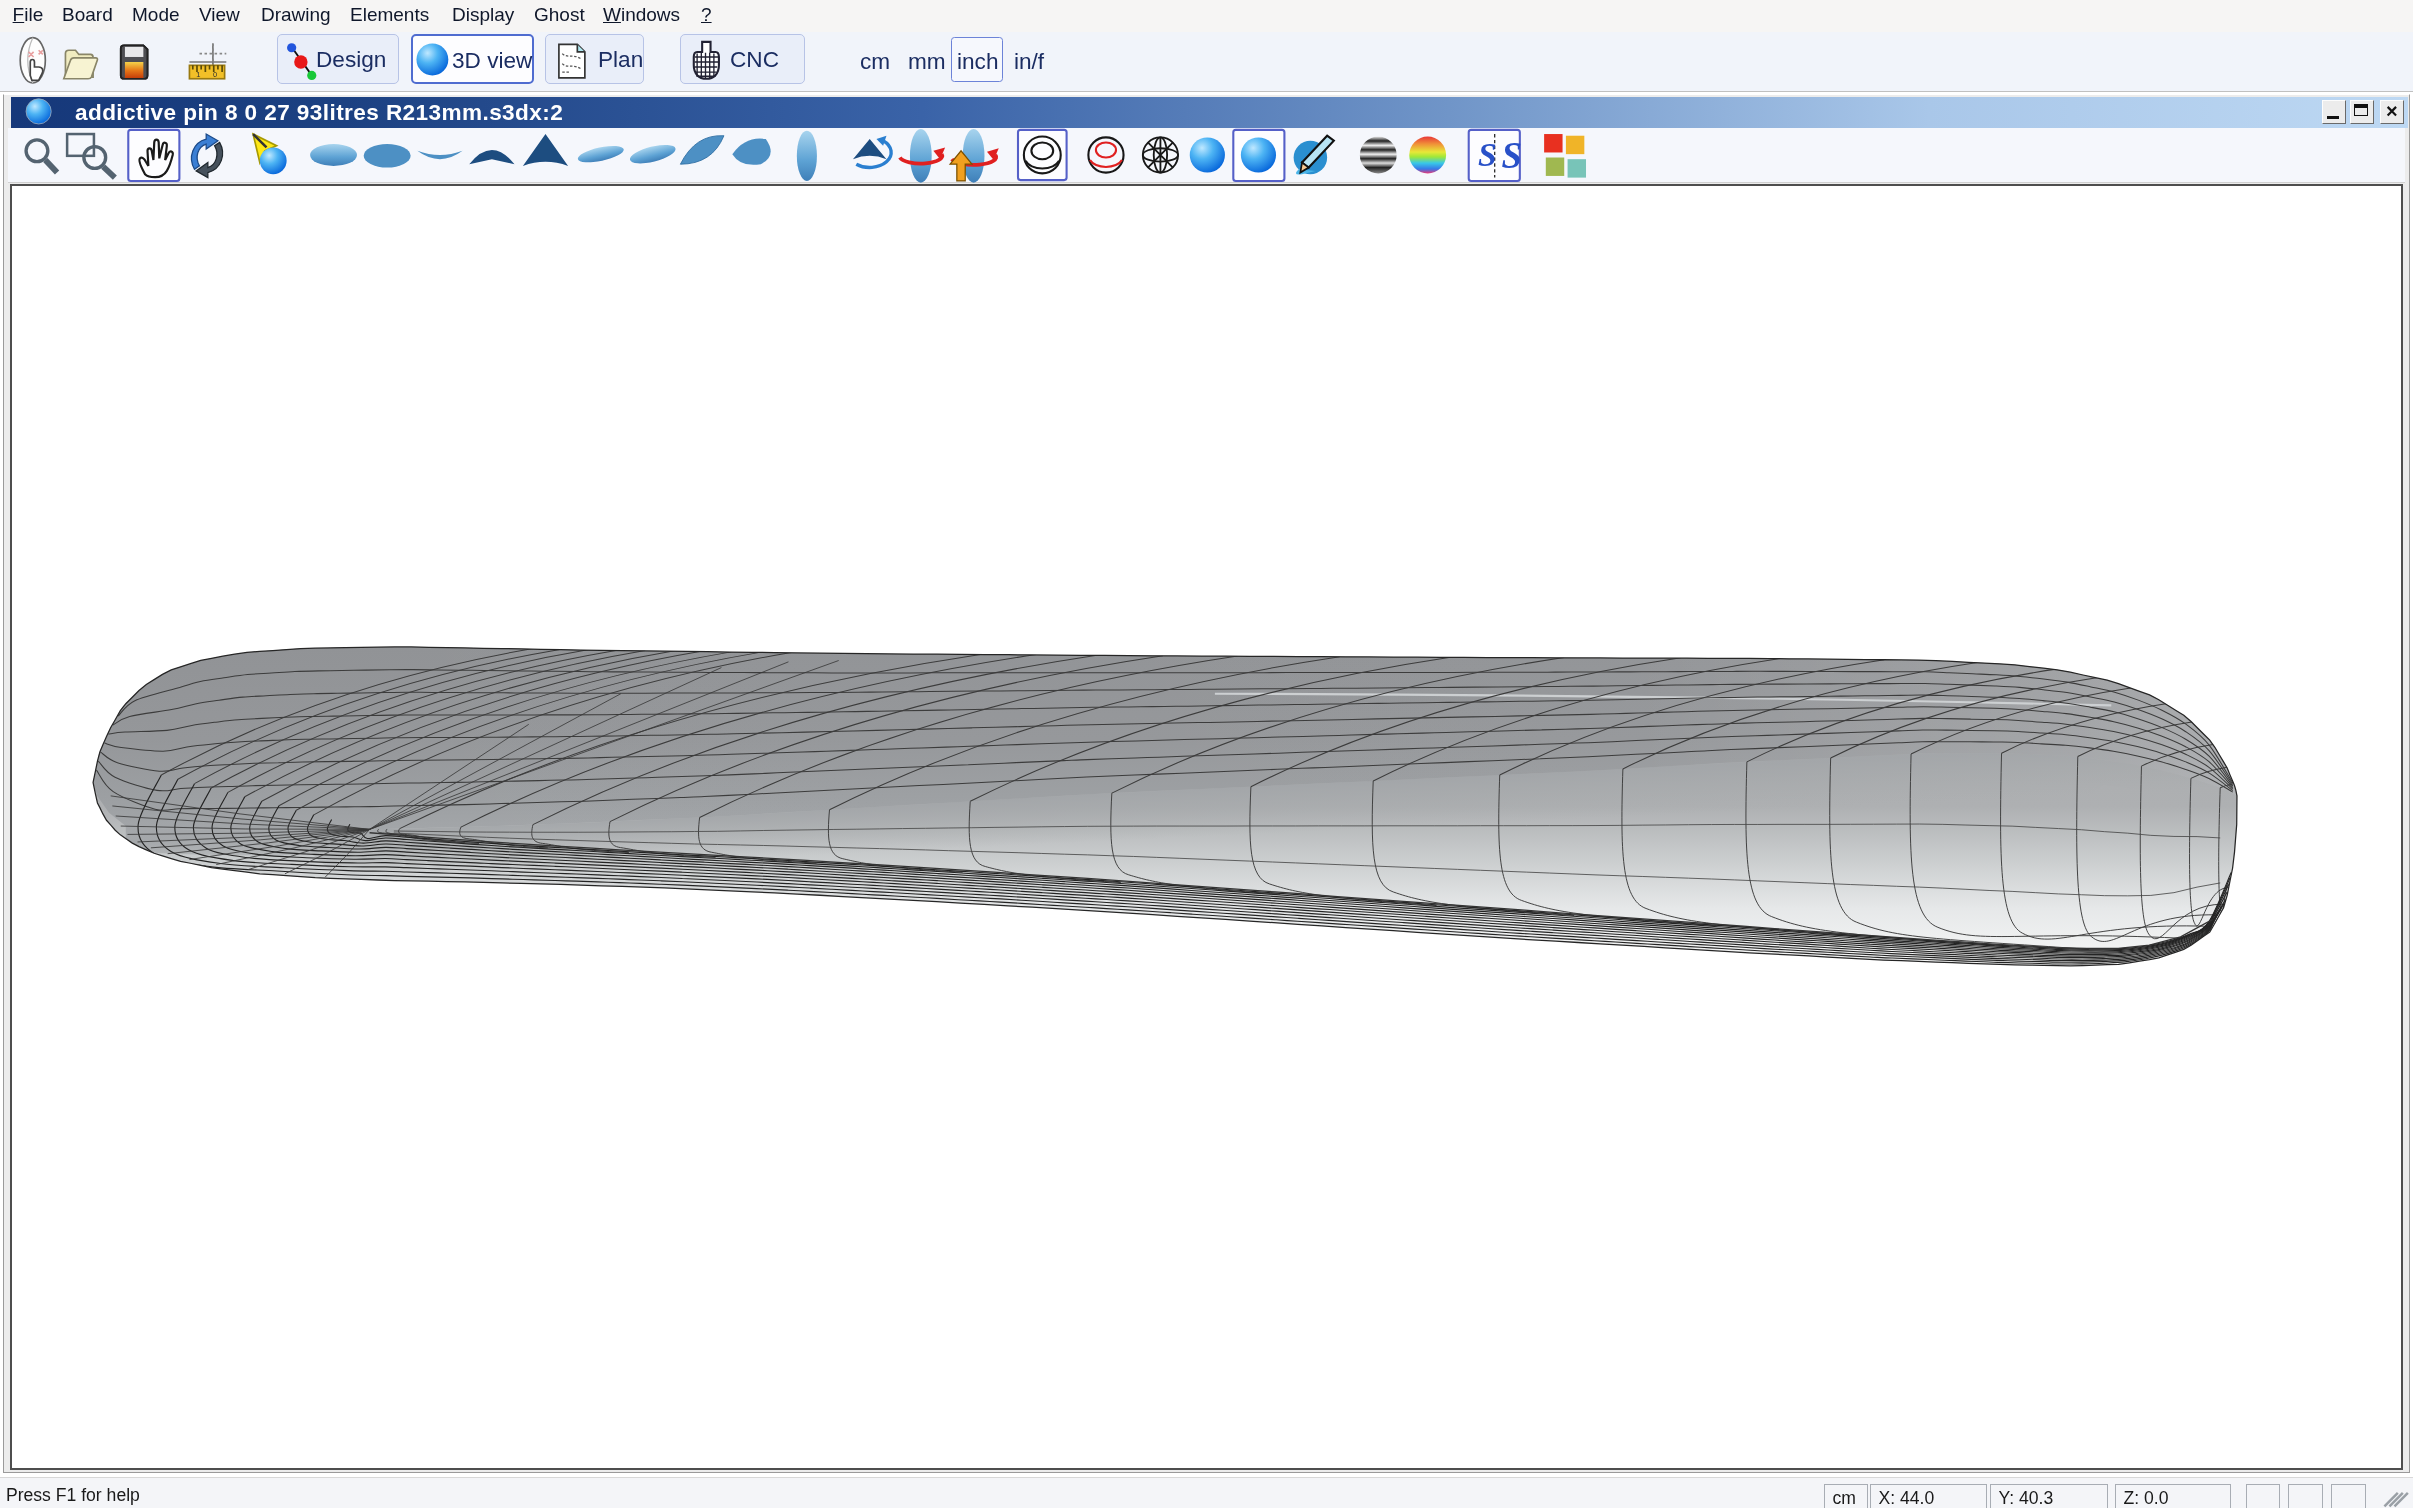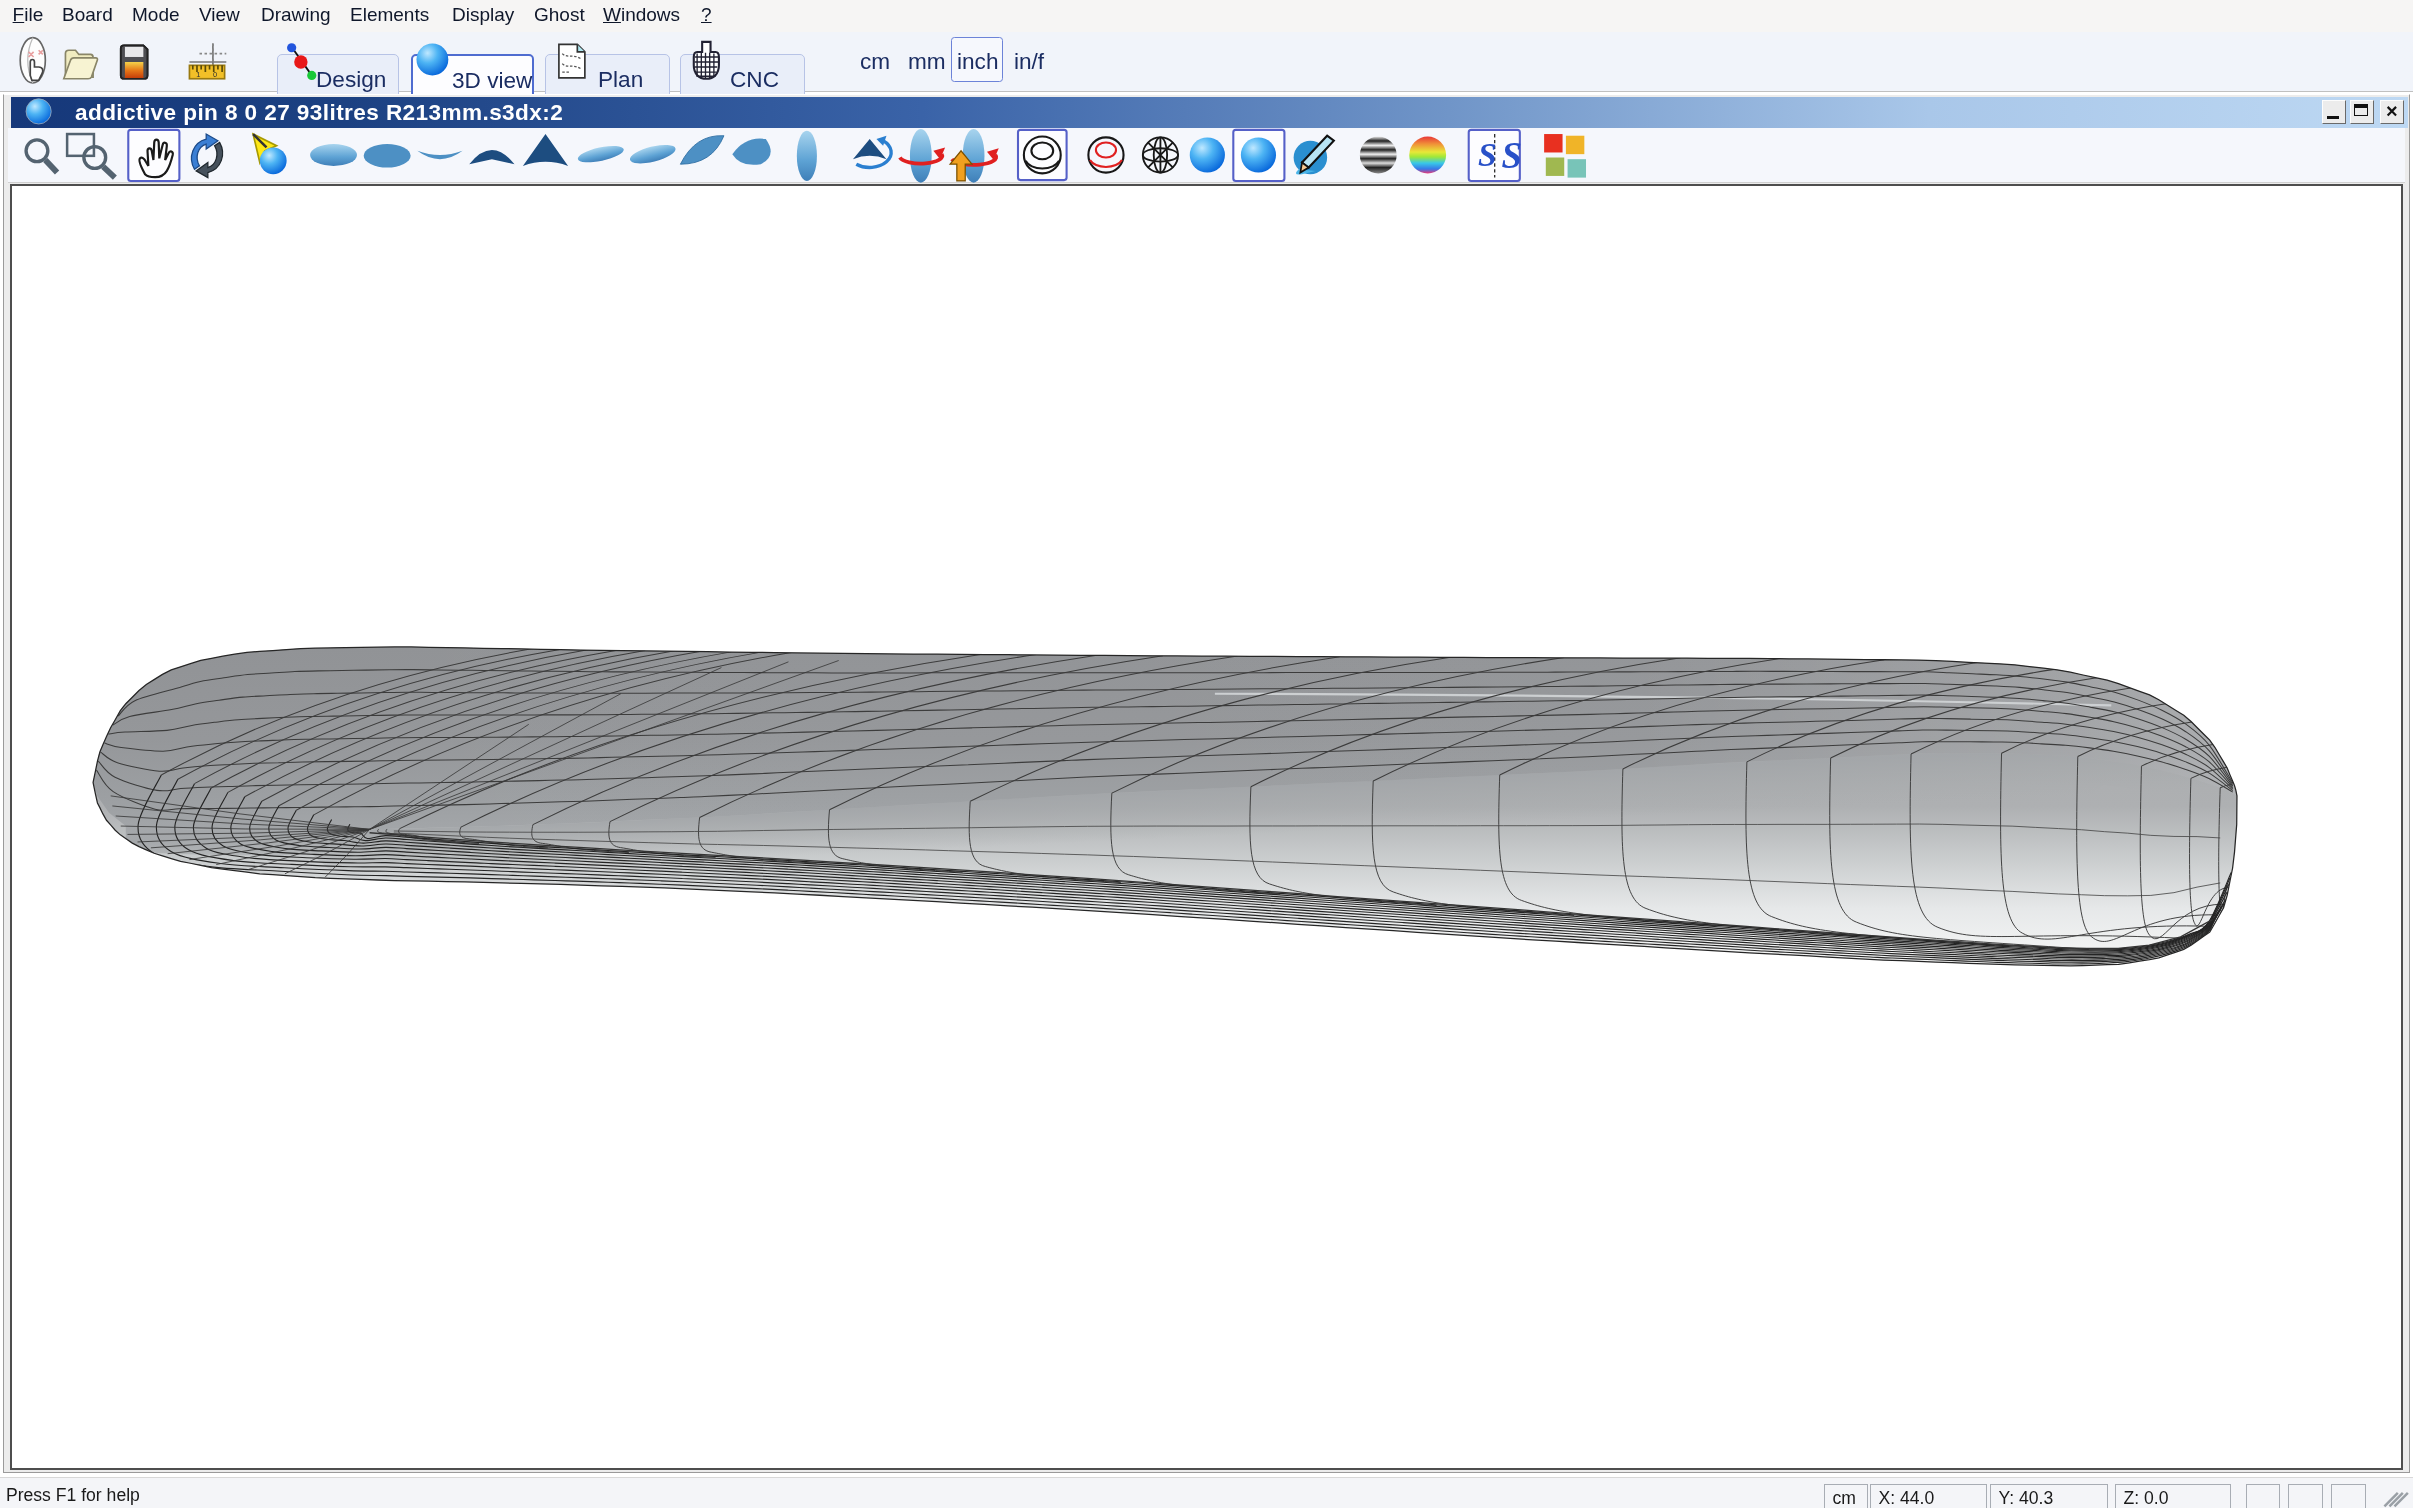"Design" .btn { margin-top: 20px -> none }
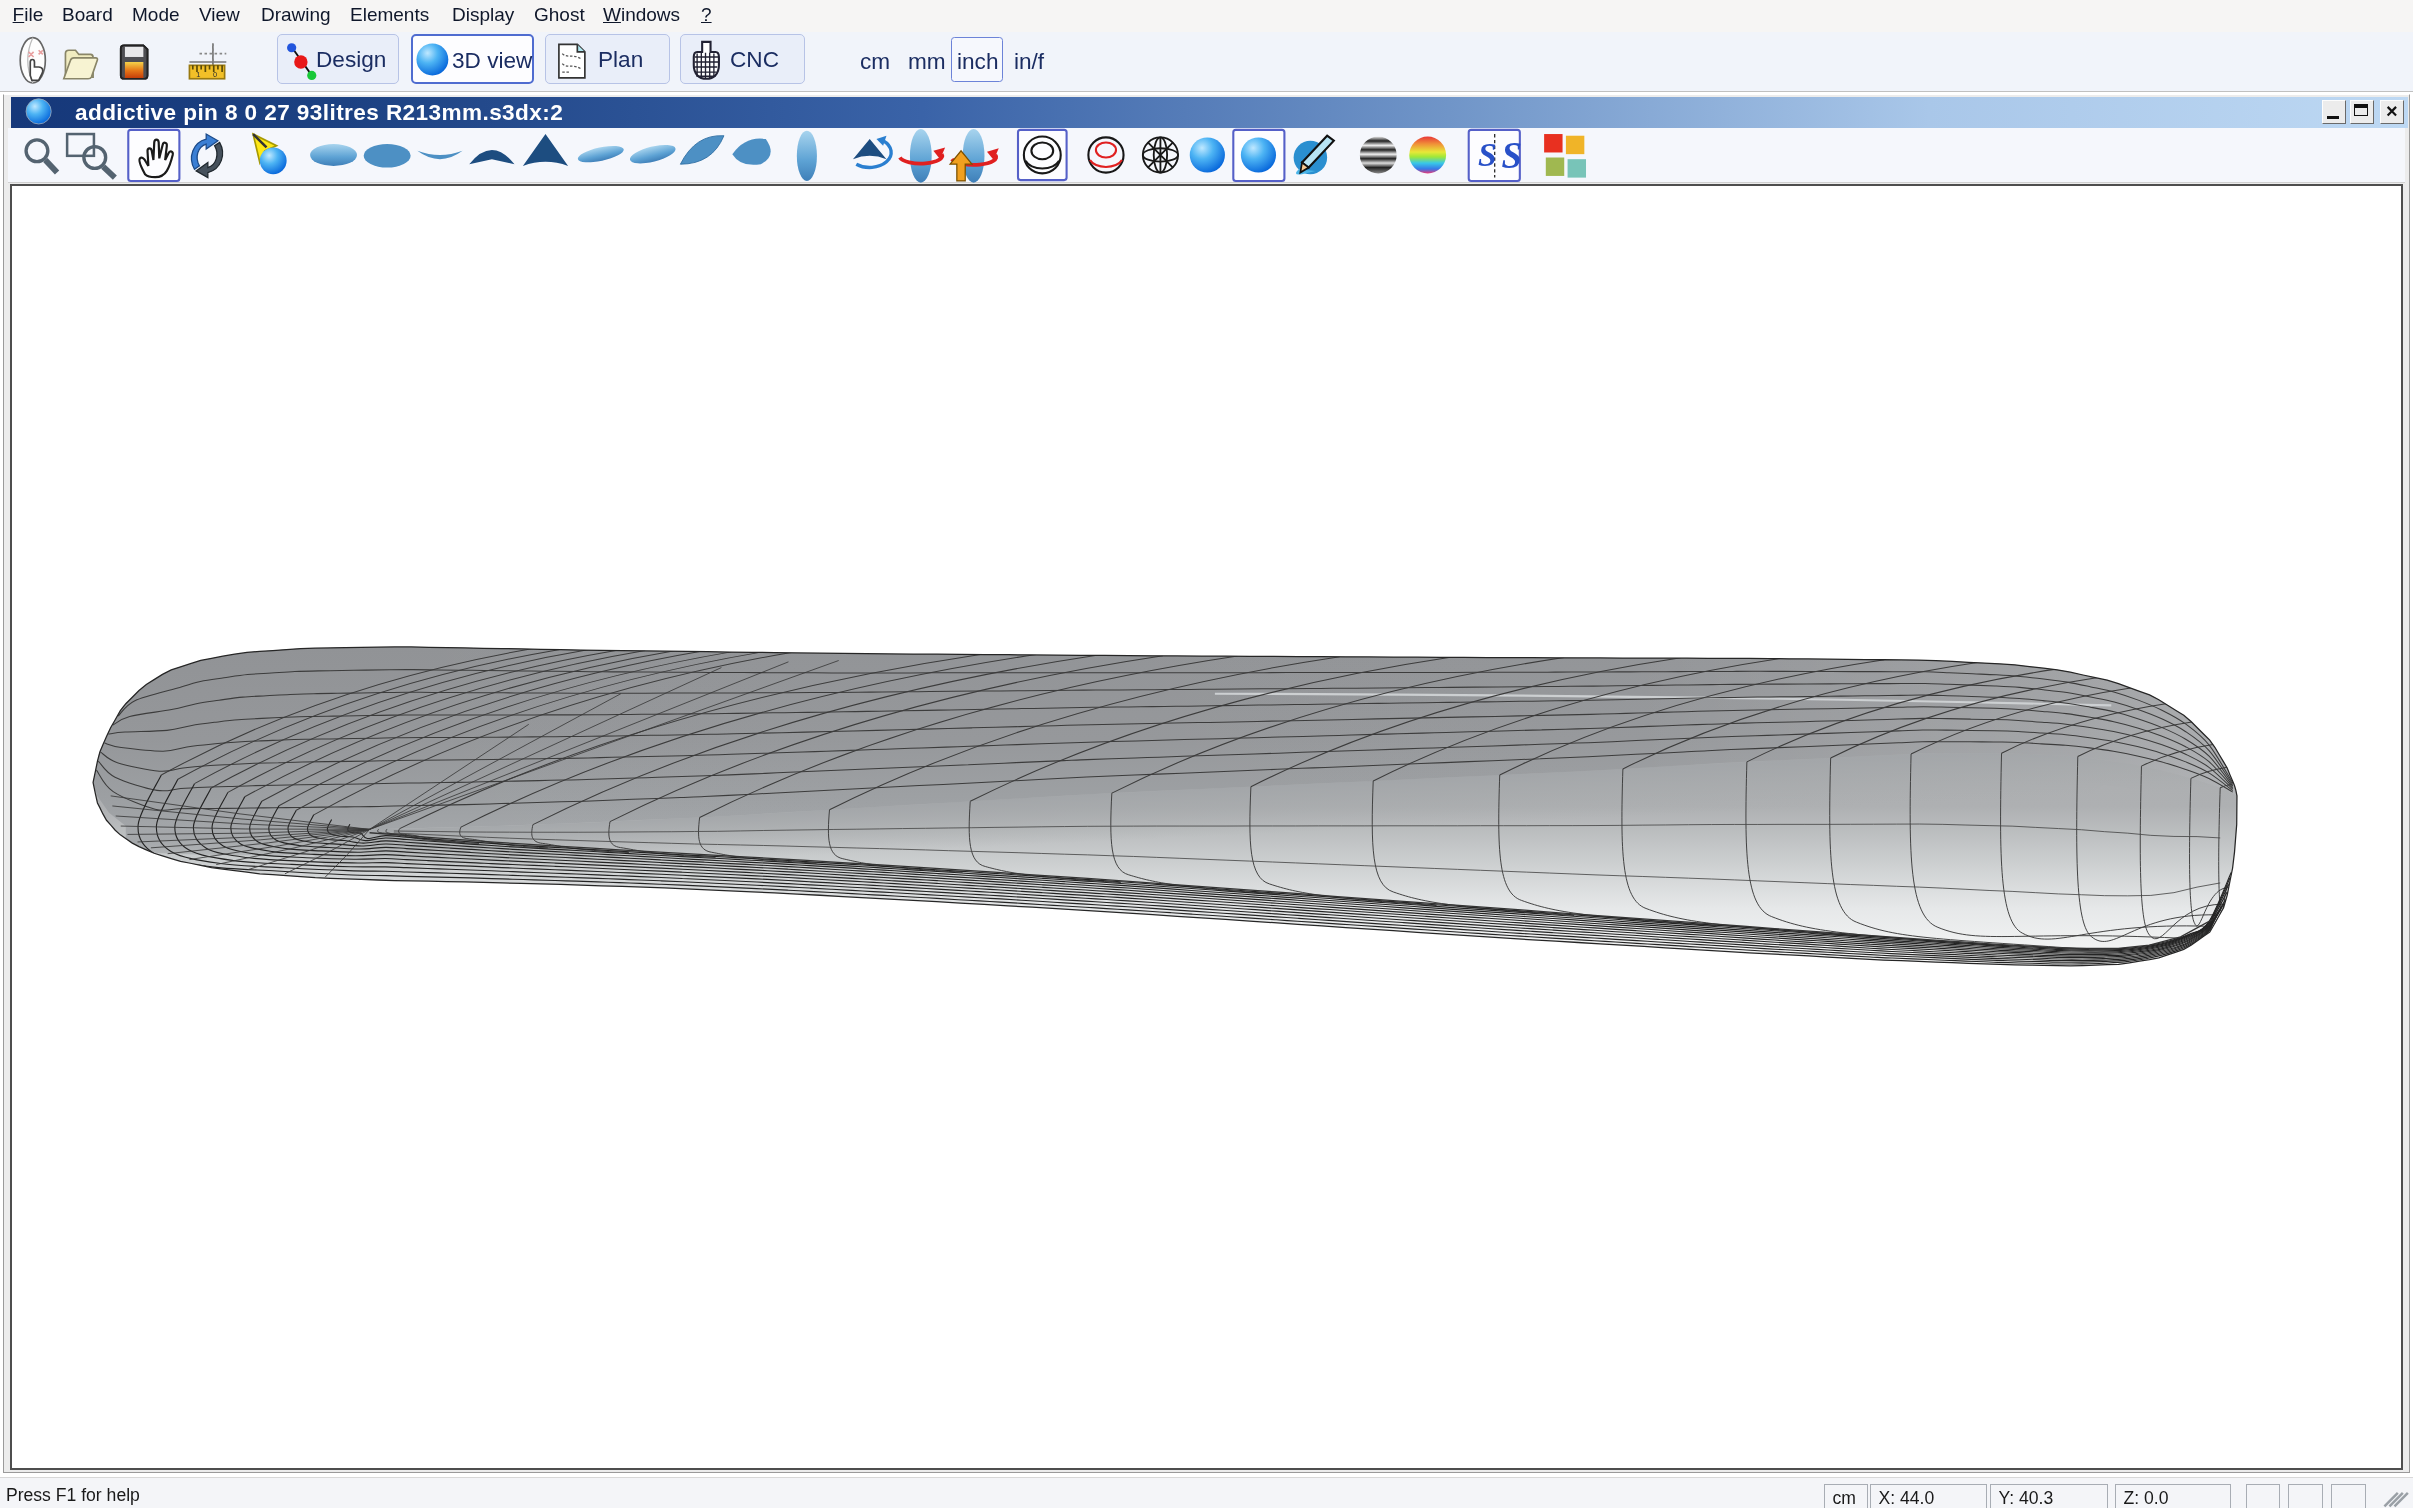"Plan" div.btn { width: 125px -> 99px }
